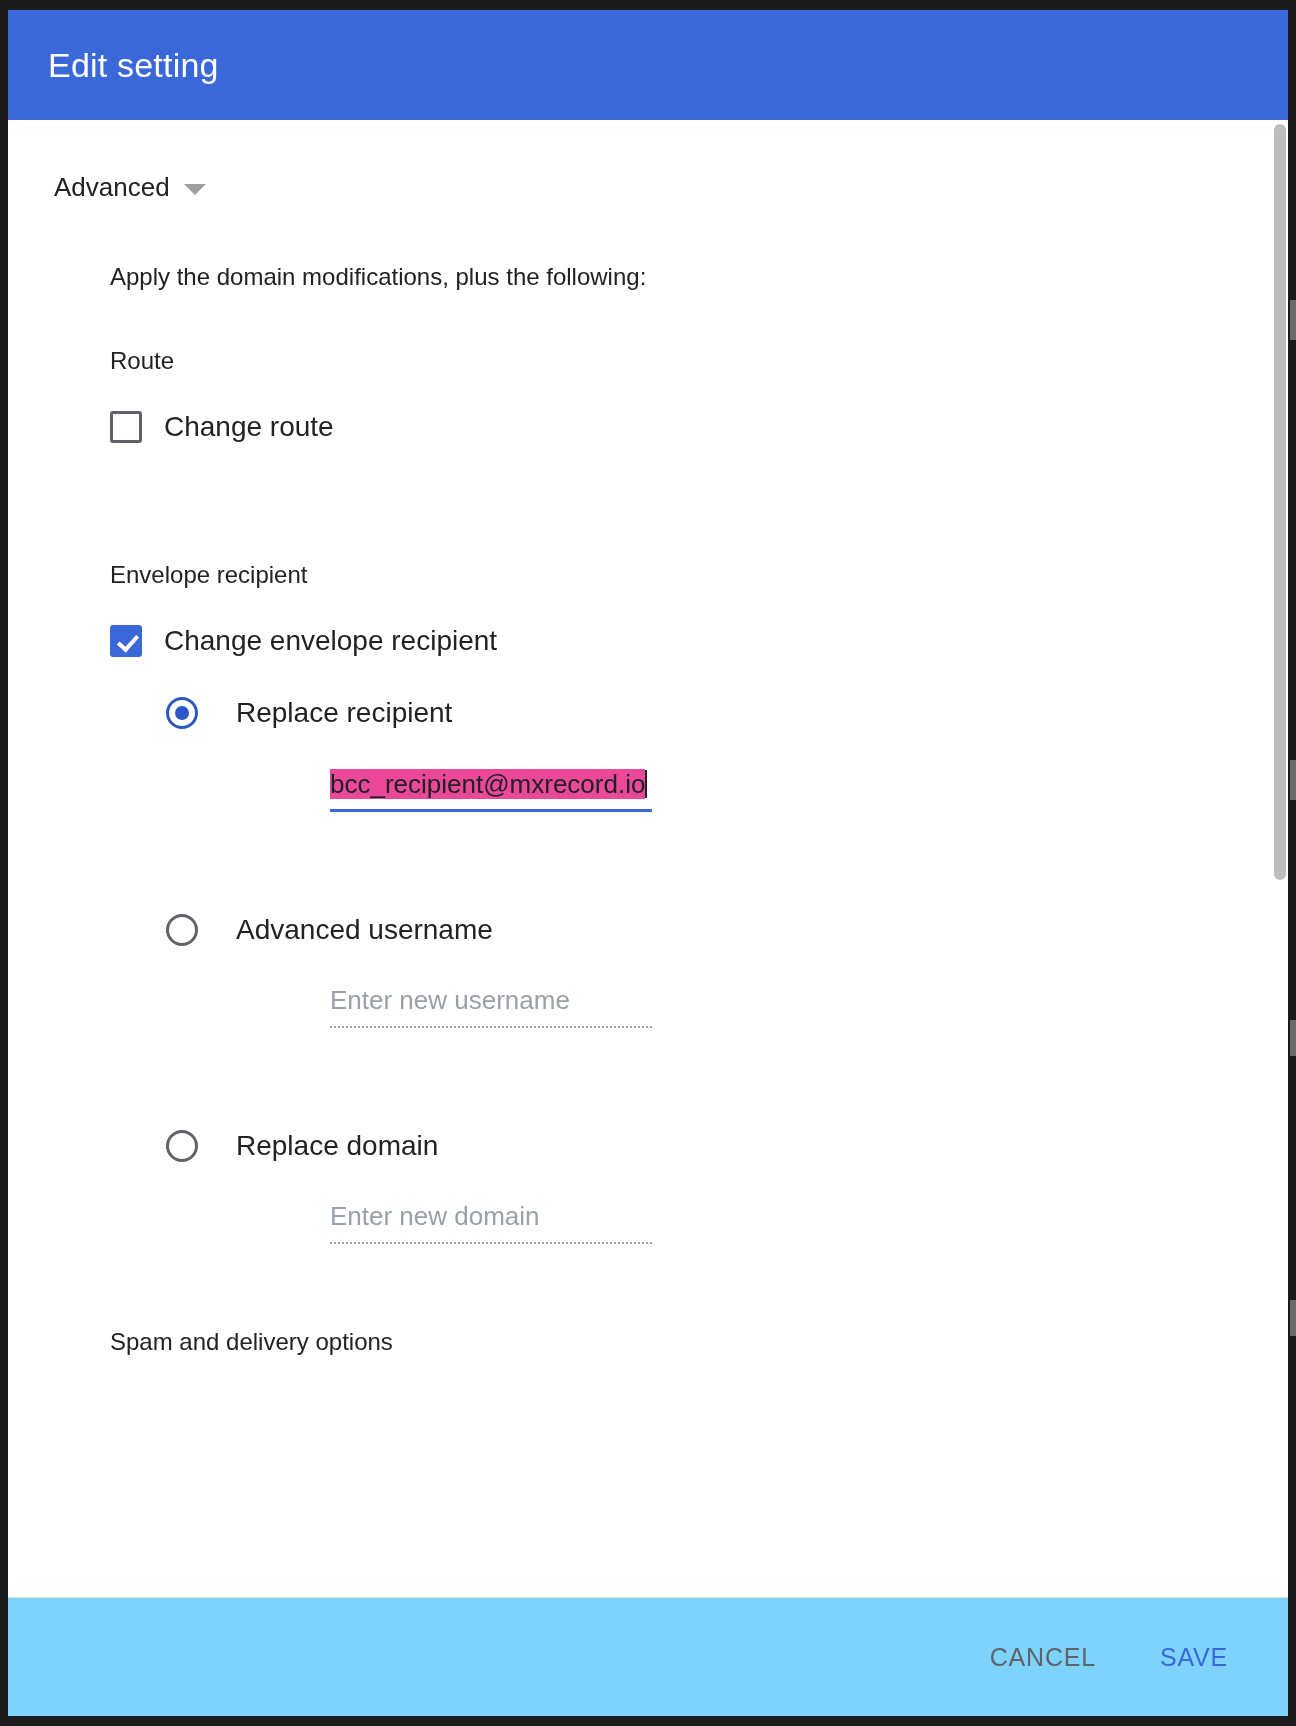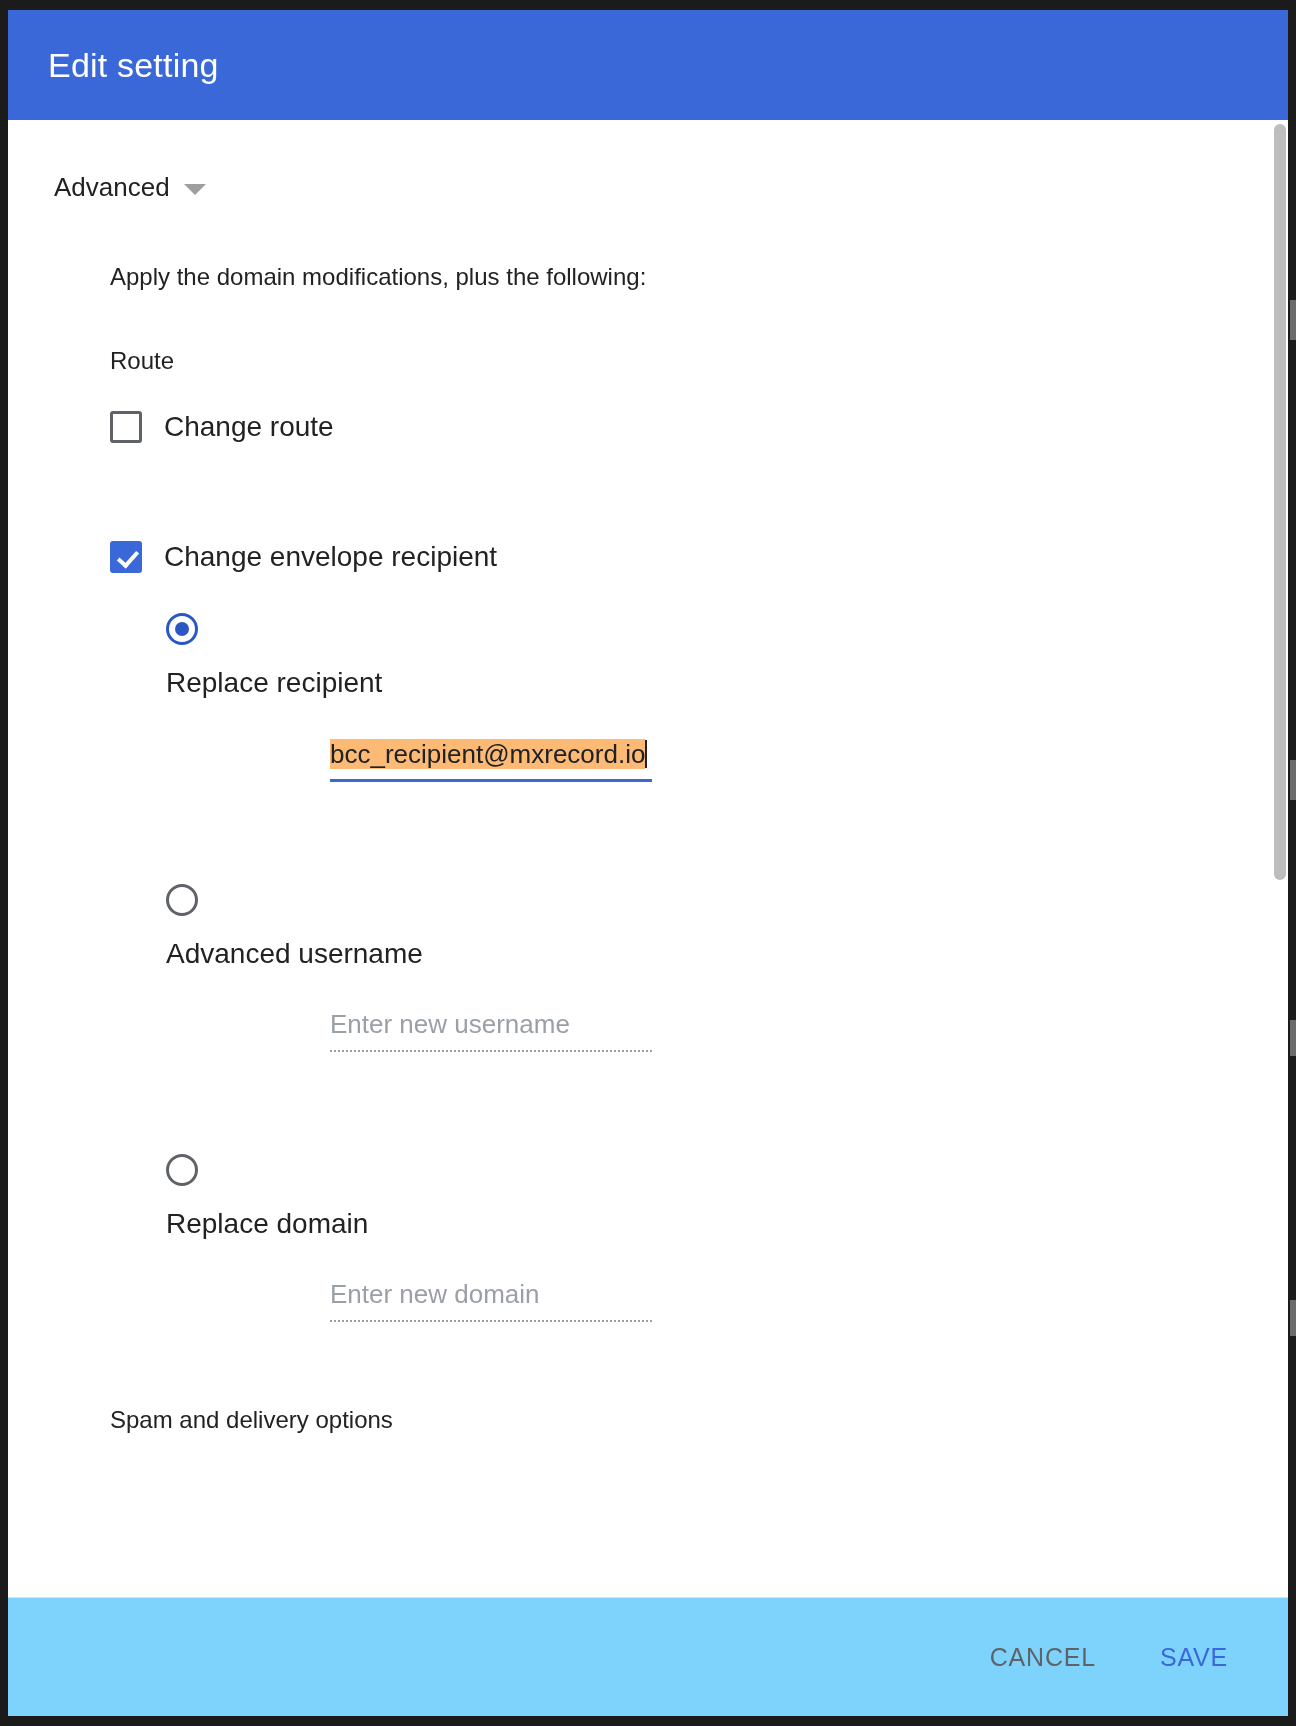"Envelope recipient" div.group-label { html: none -> <div>Envelope recipient</div> }
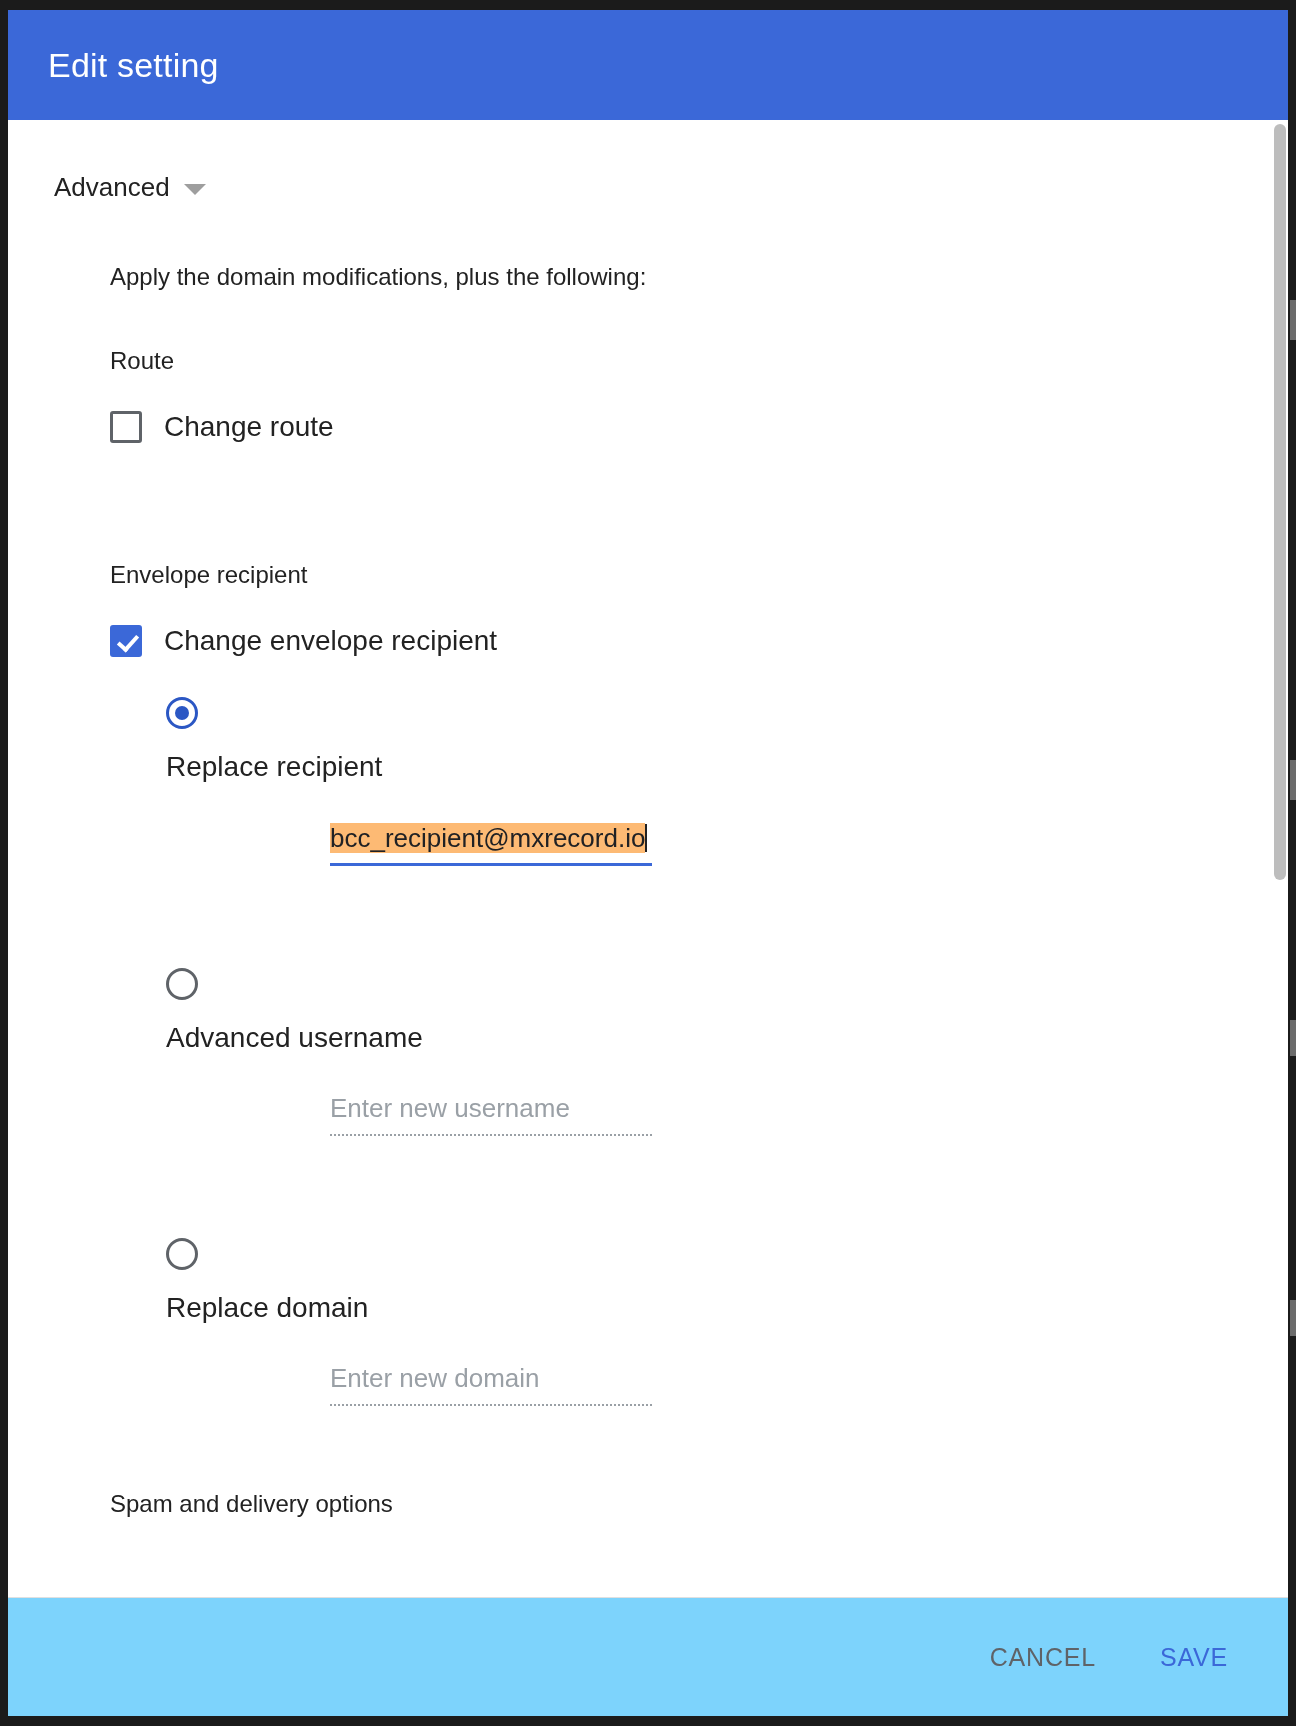"Replace recipient" .radio-row { align-items: flex-start -> flex-end; flex-direction: column -> none; gap: 22px -> 38px }
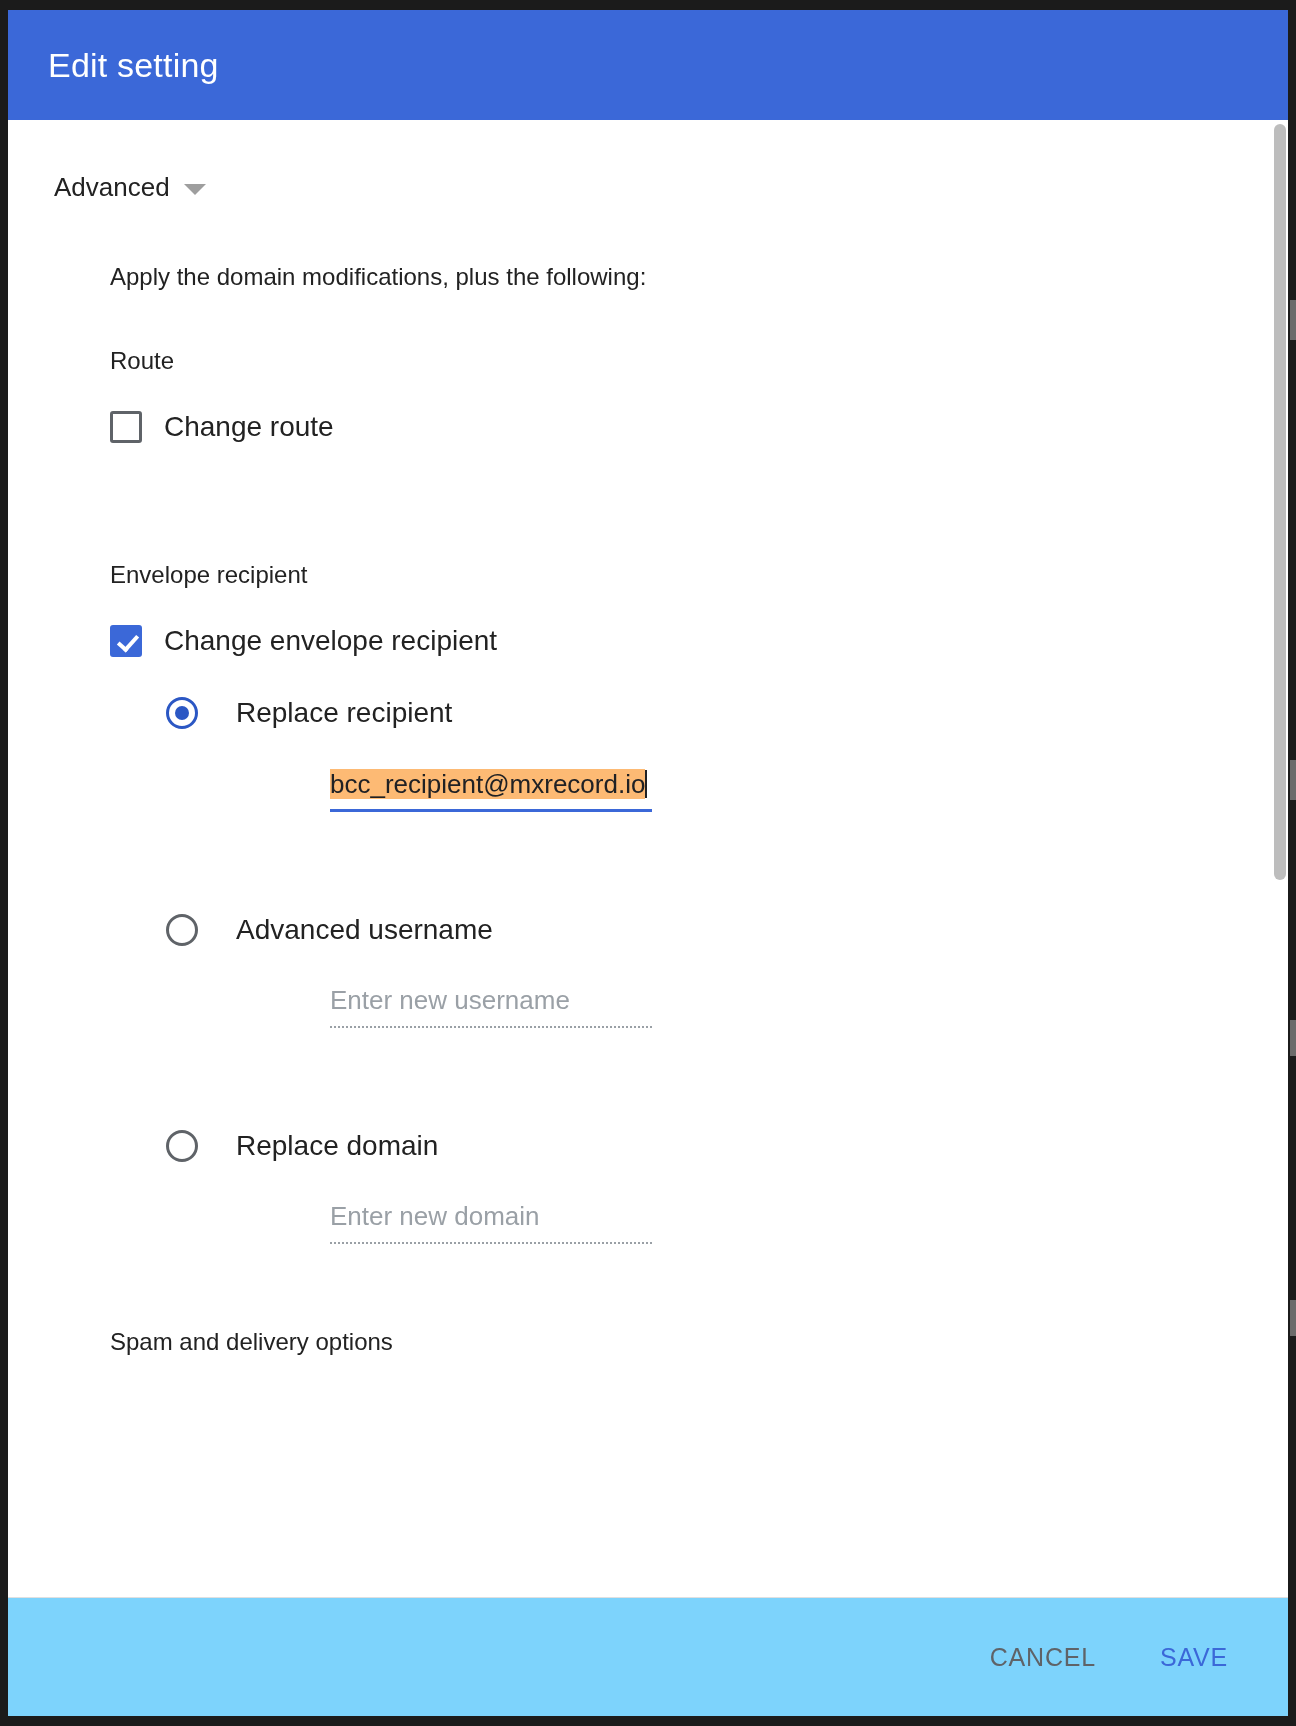"bcc_recipient@mxrecord.io" .field-filled .sel { background: #fdba74 -> #ec4899 }
